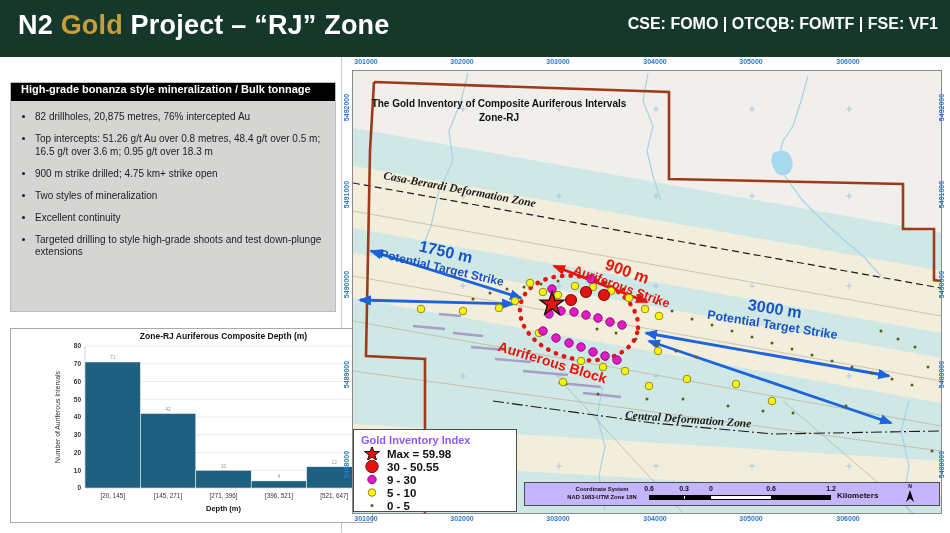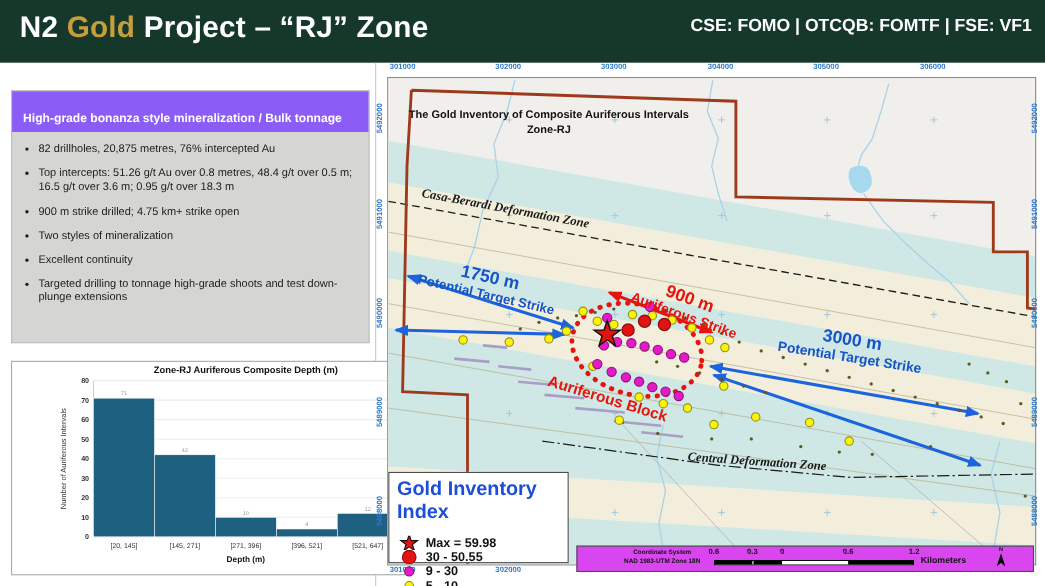"High-grade bonanza style mineralization" .info-head { background: #8b5cf6 -> #000000; padding: 19px 10px 6px 10px -> 0 10px 6px 10px }
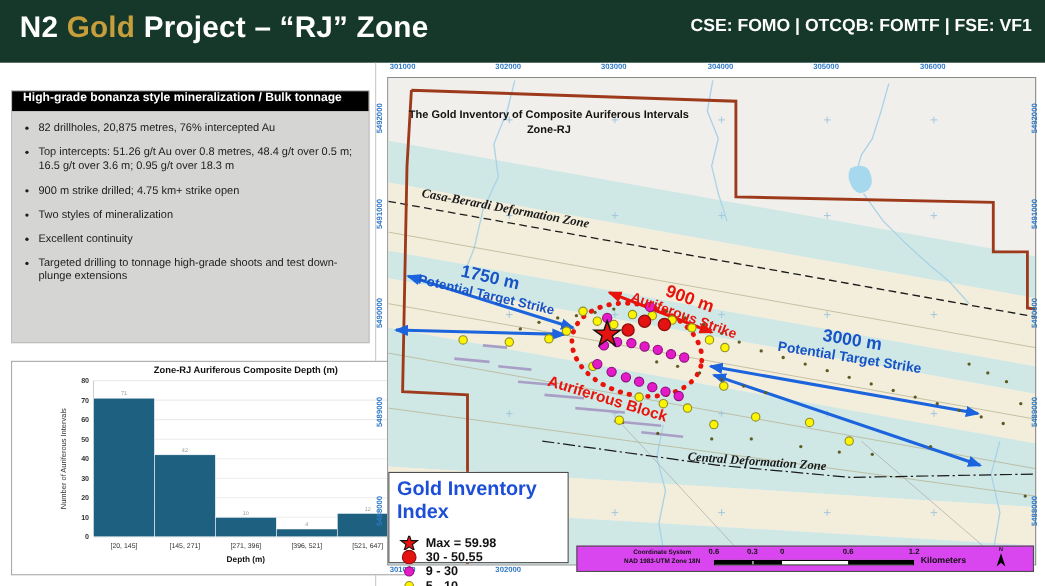"Targeted drilling to tonnage high-grade" li { text: tonnage -> style }
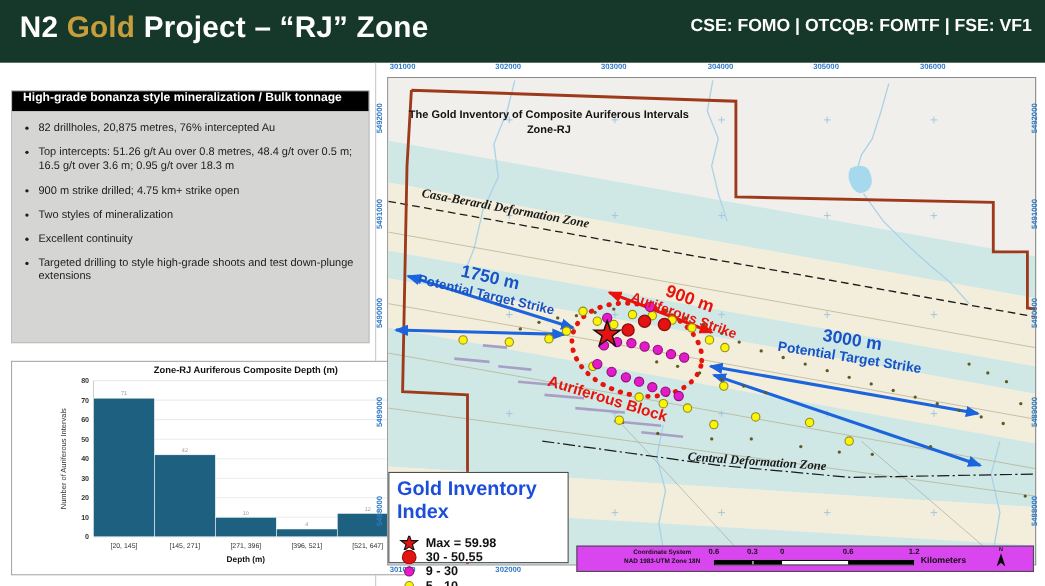"Gold Inventory Index" .legend-title { color: #1d4ed8 -> #8b5cf6; font-size: 18px -> 11px; margin-bottom: 11px -> 1px }
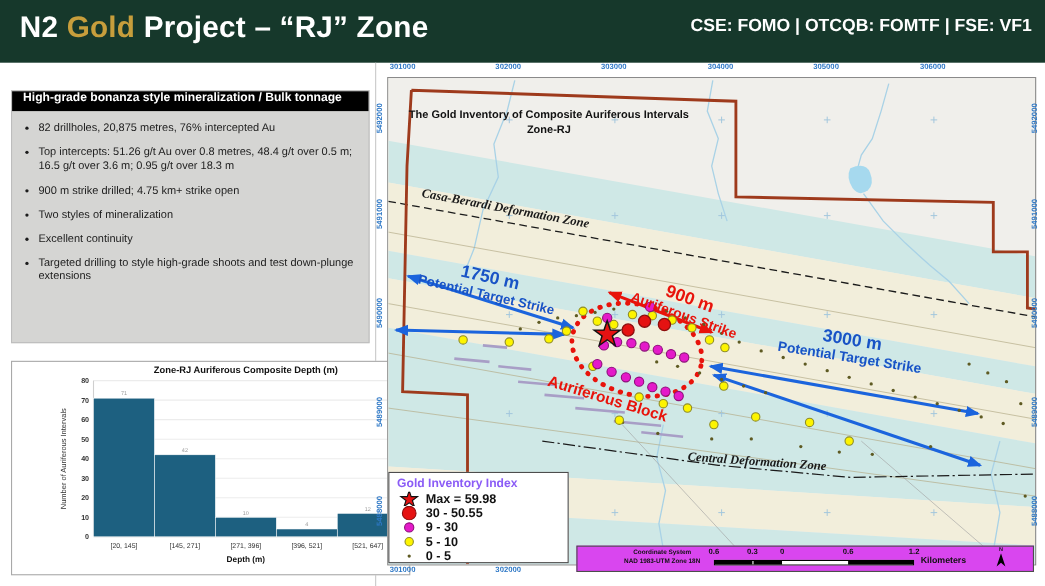"Kilometers" .scalebox { background: #d946ef -> #c4b5fd; top: 496px -> 482px }
